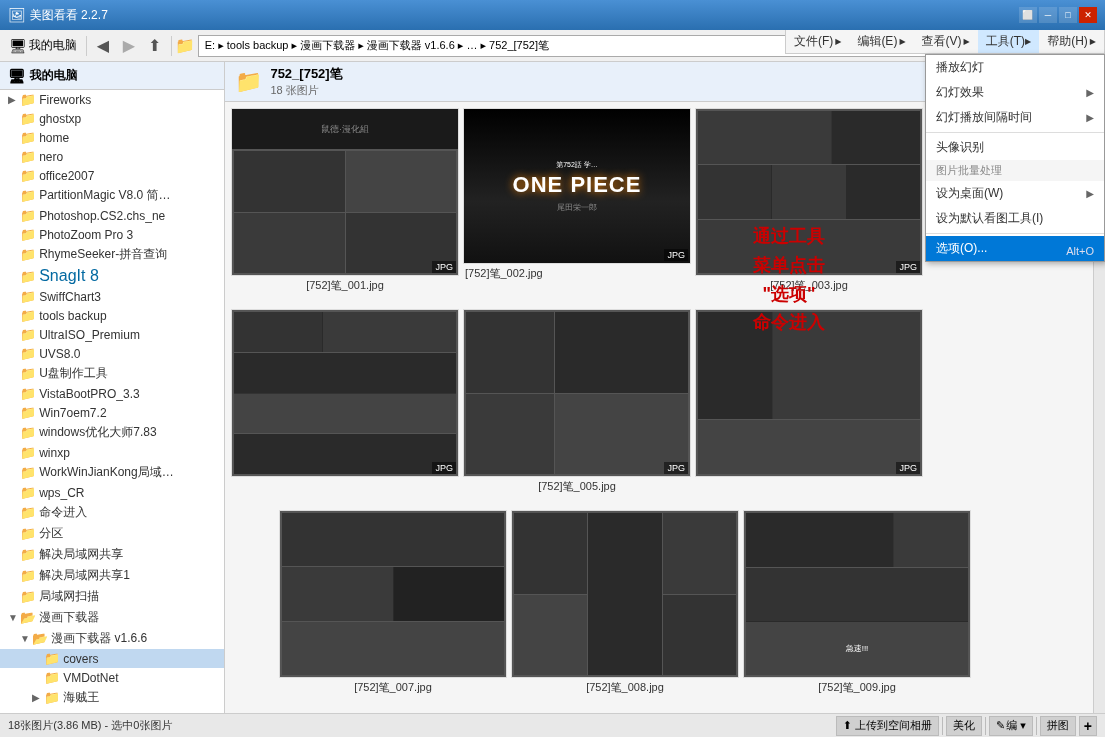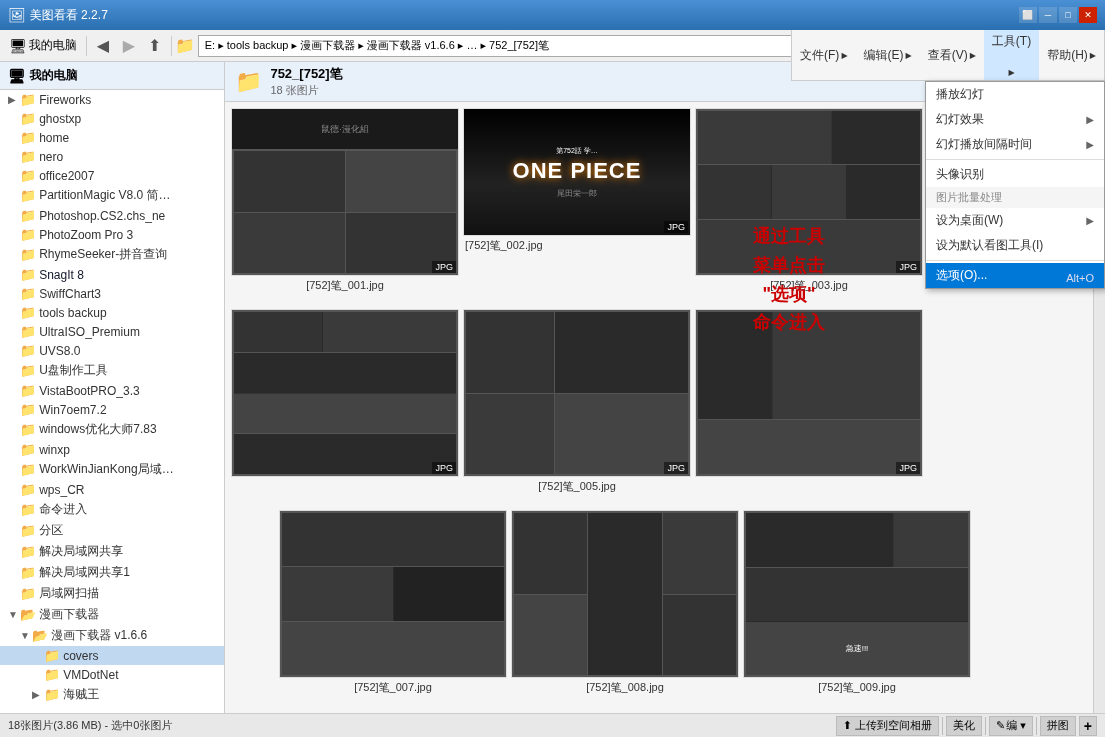"工具(T)" div { flex-direction: column -> none; gap: 18px -> 0 }
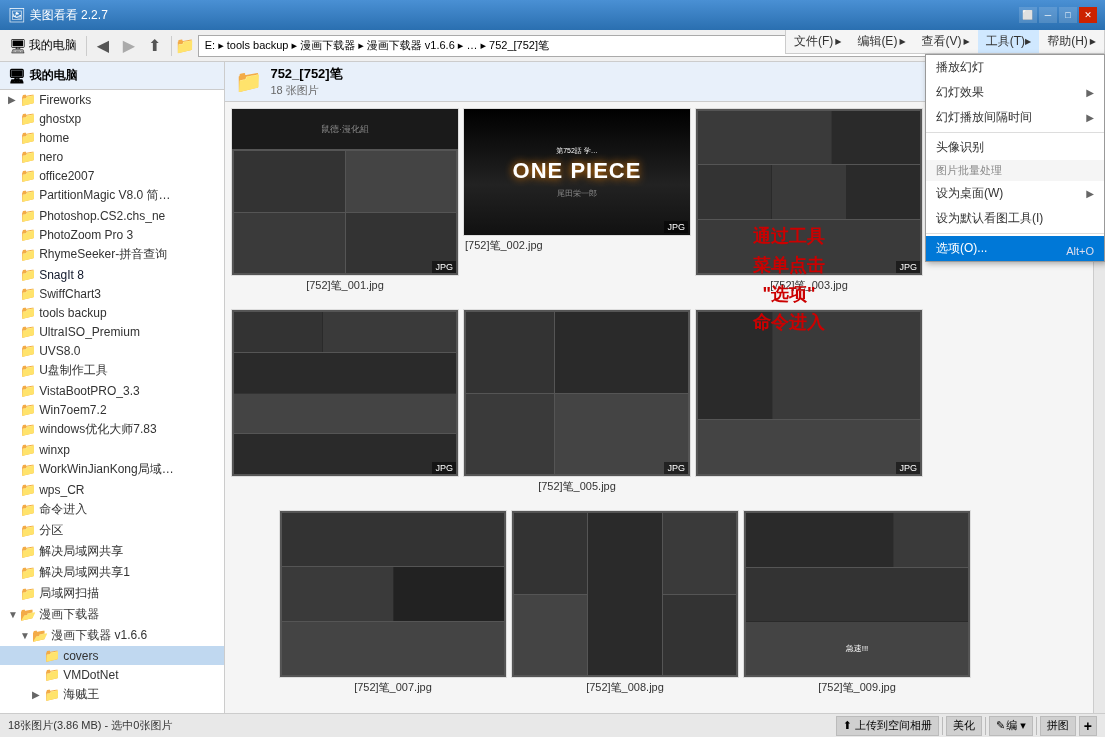"ONE PIECE" div { height: 128px -> 156px }
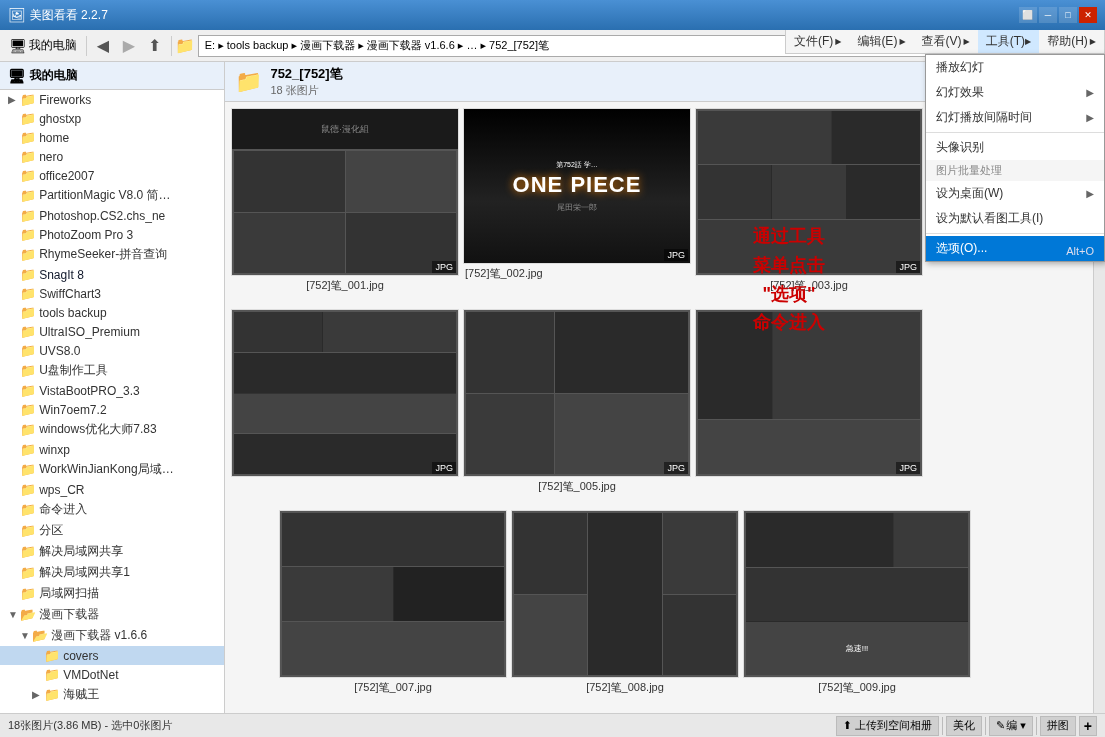"SnagIt 8" span { color: #0f172a -> #0369a1; font-size: 12px -> 16px }
